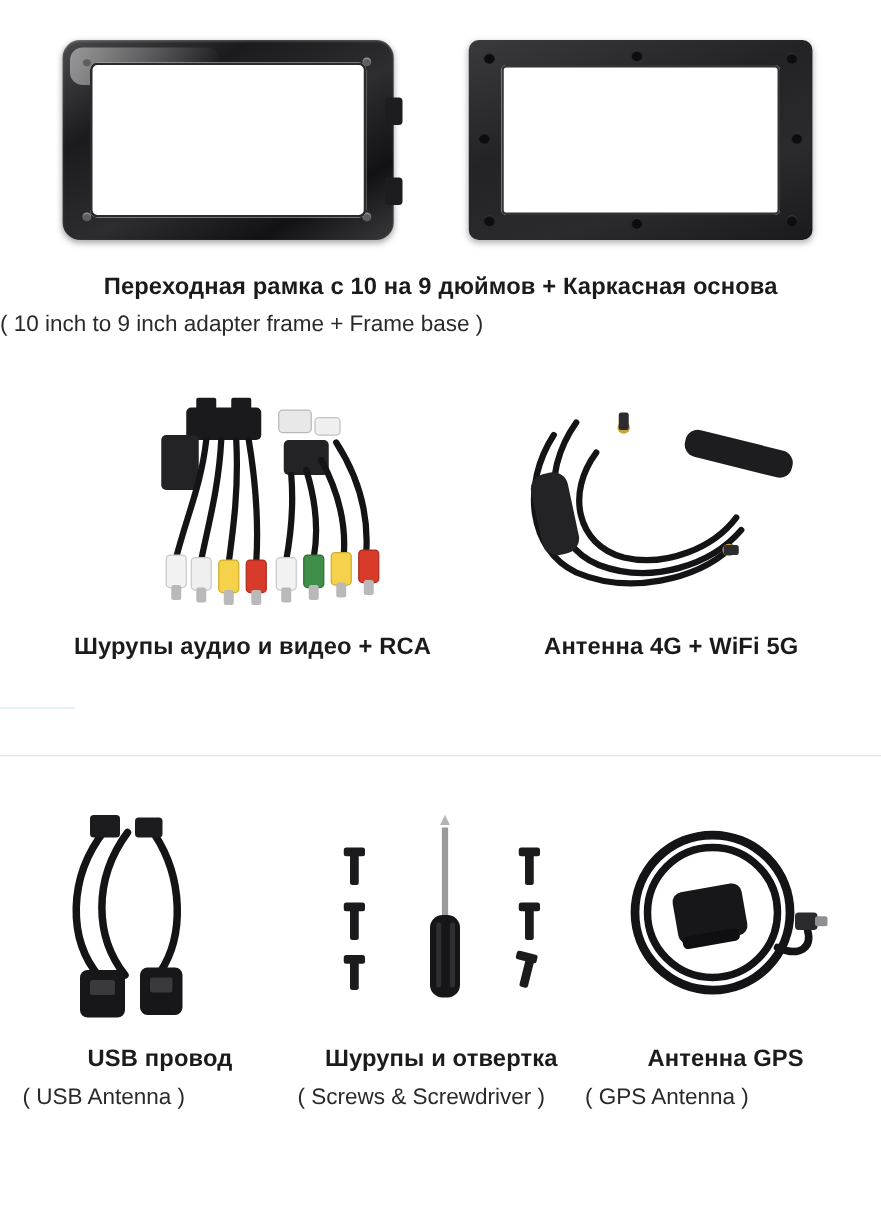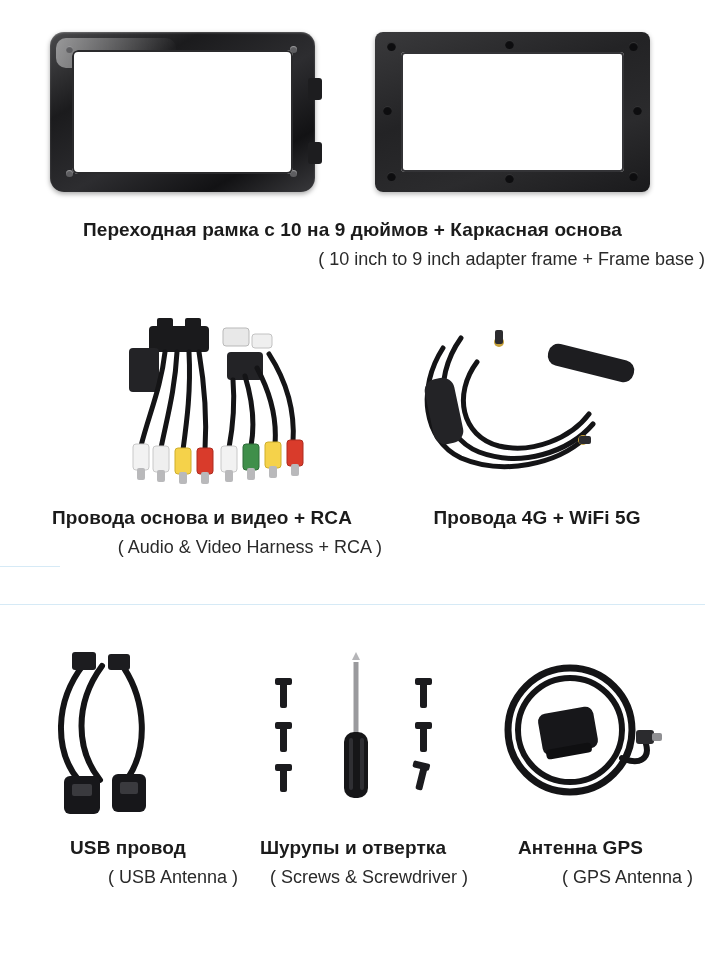"( 10 inch to 9" .caption-en { text-align: right -> left }
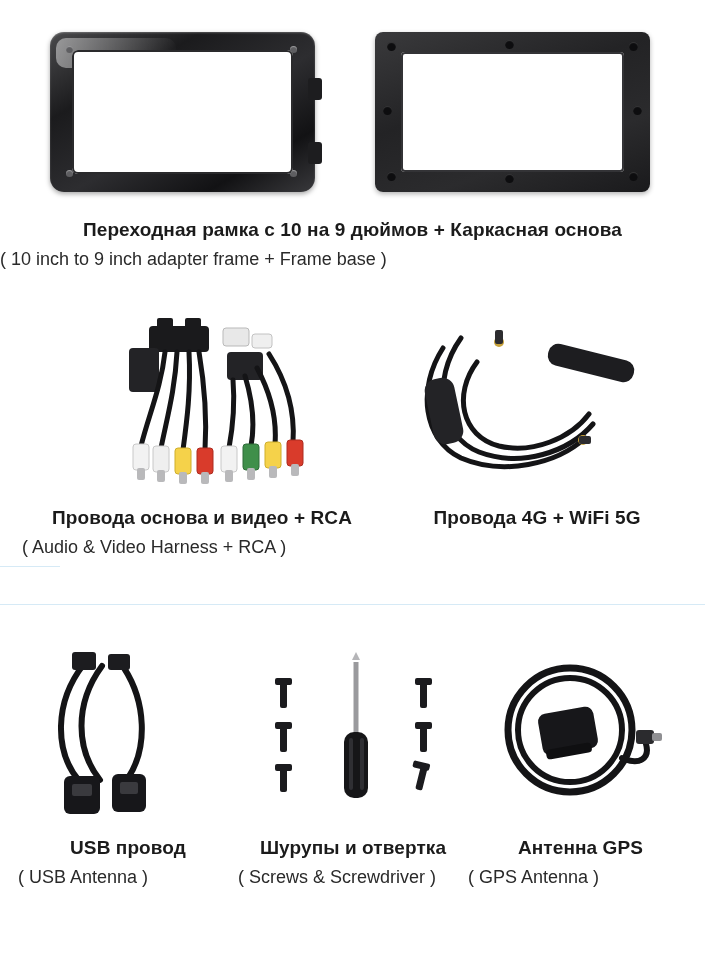"Провода основа и видео +" div.caption-ru { text: Провода основа -> Шурупы аудио }
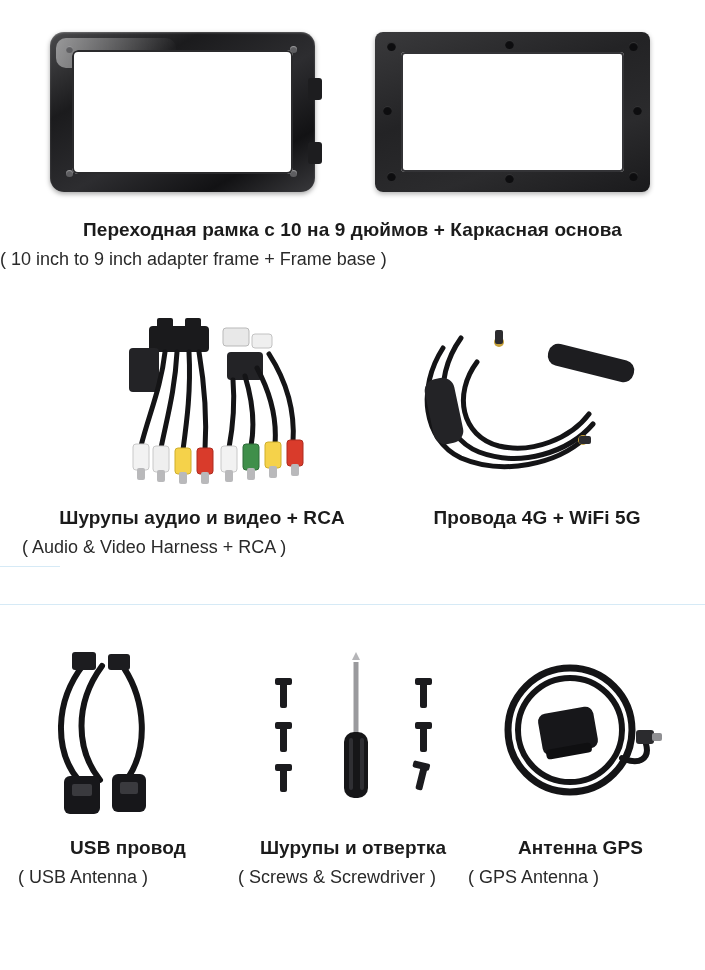"Провода 4G + WiFi 5G" div.caption-ru { text: Провода -> Антенна }
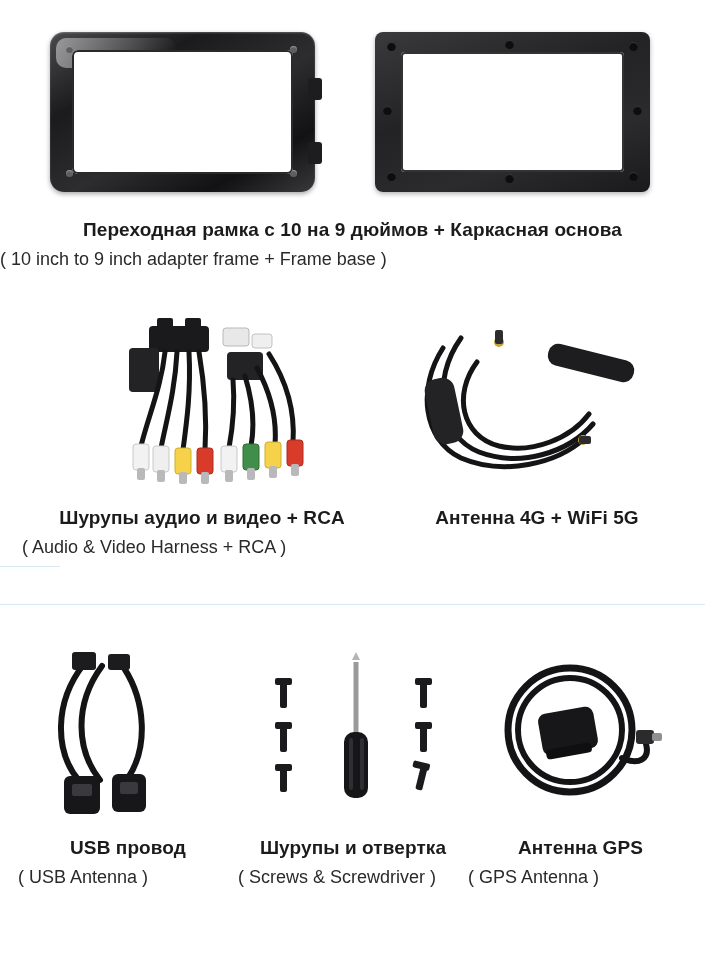"( Audio & Video Harness" div.caption-en { html: <div>( Audio &amp; Video Harness + RCA )</div> -> none }
